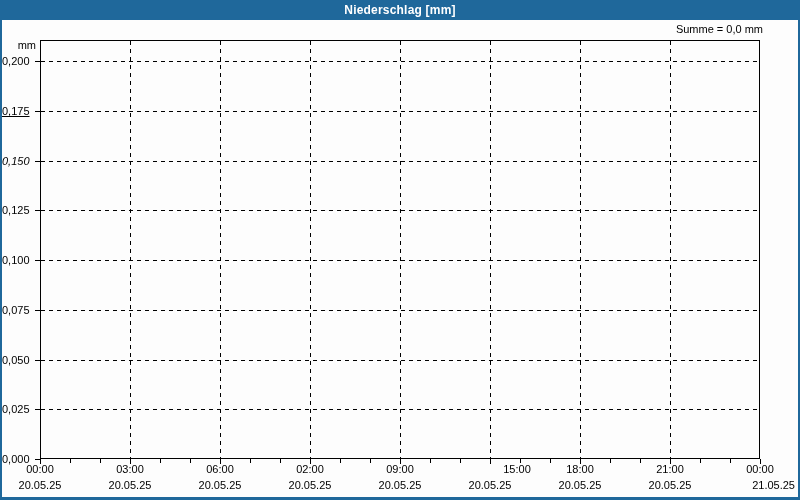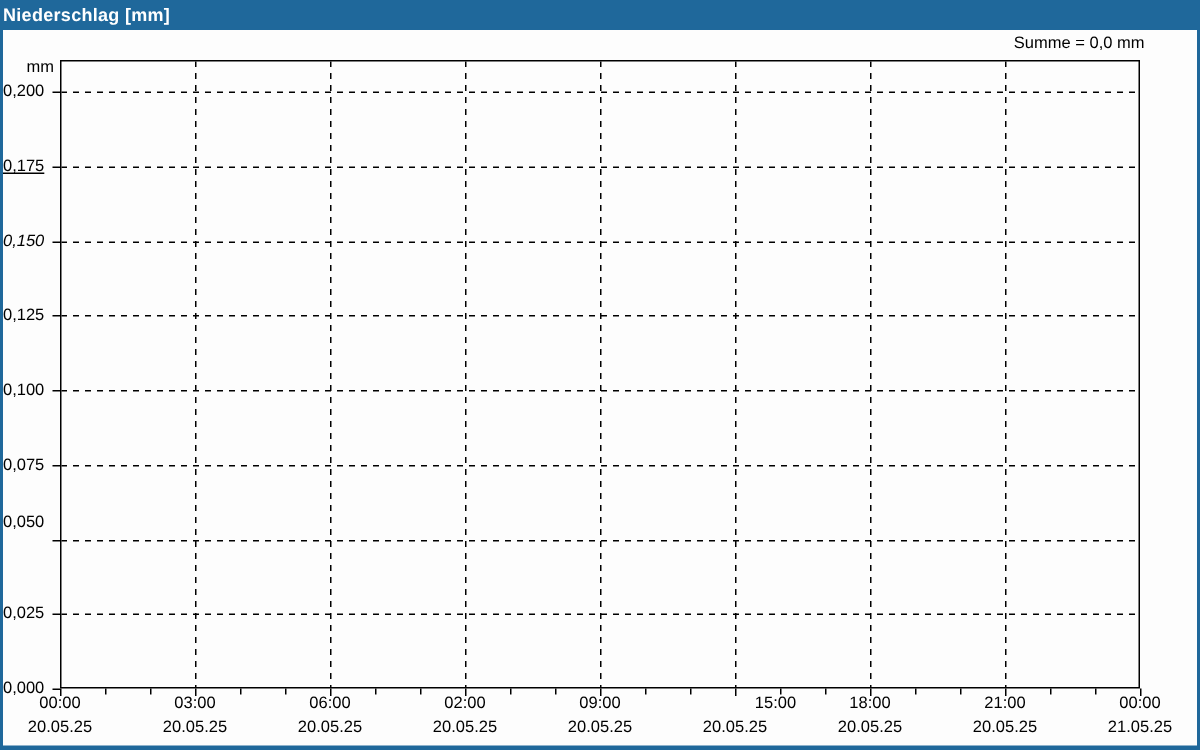"Niederschlag [mm]" .titlebar { justify-content: none -> center }
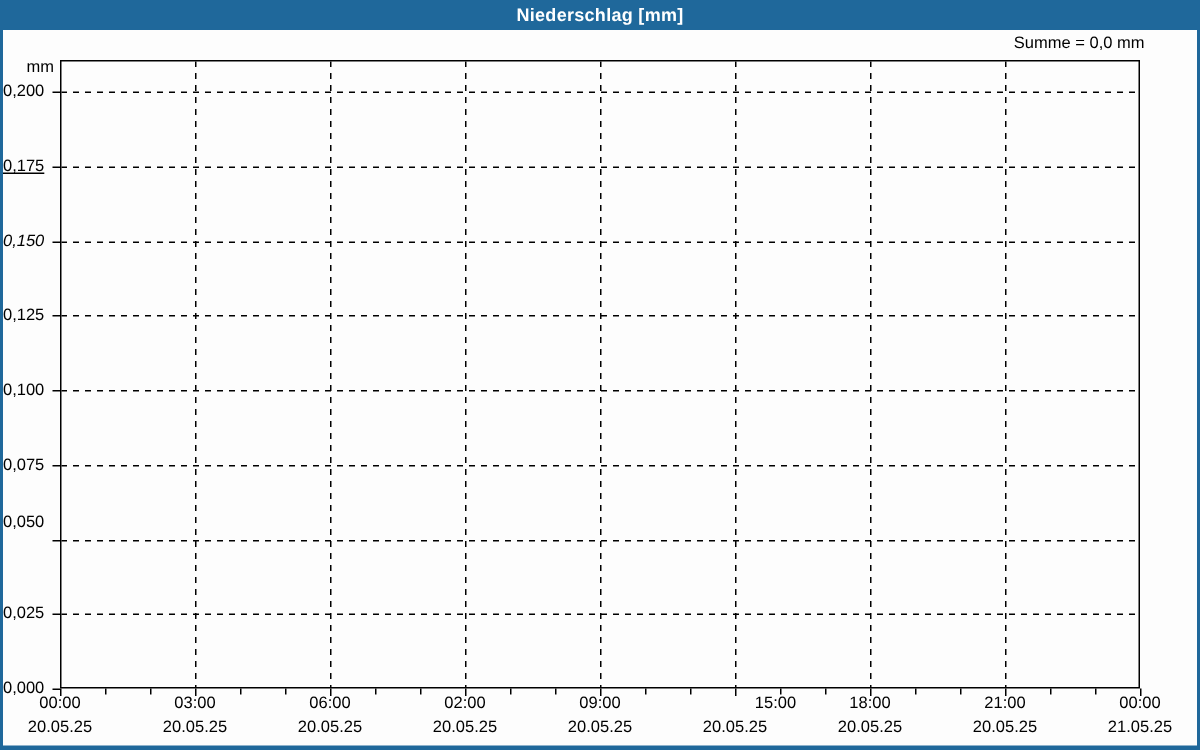"0,050" div.ylabel { top: 342px -> 354px }
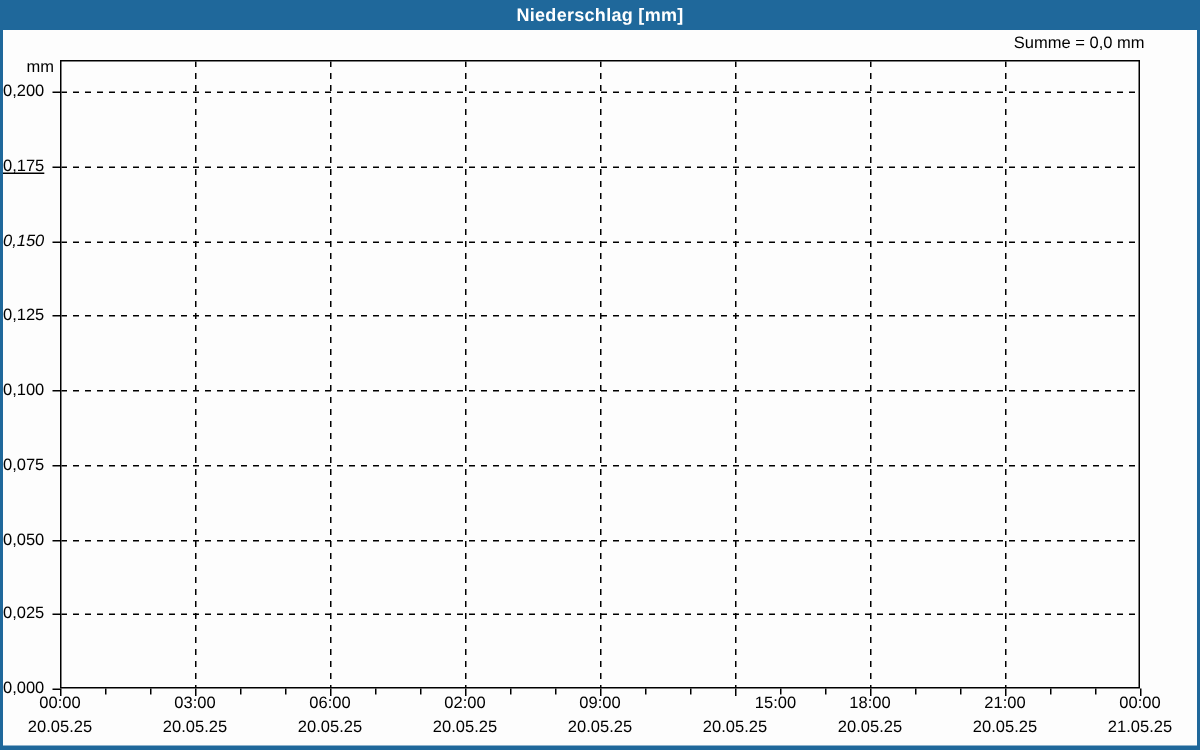"21.05.25" div.xdate { text-align: none -> right }
